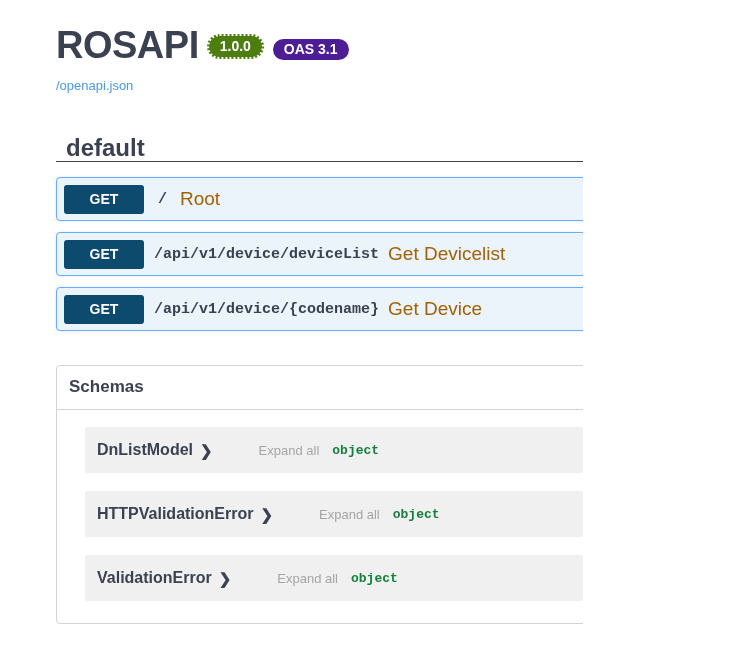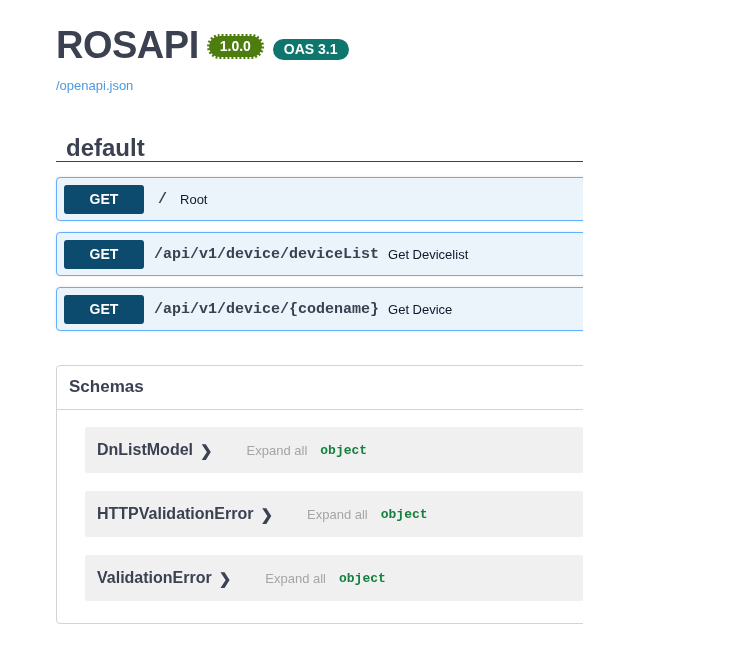"OAS 3.1" .badge-oas { background: #0f766e -> #4c1d95 }
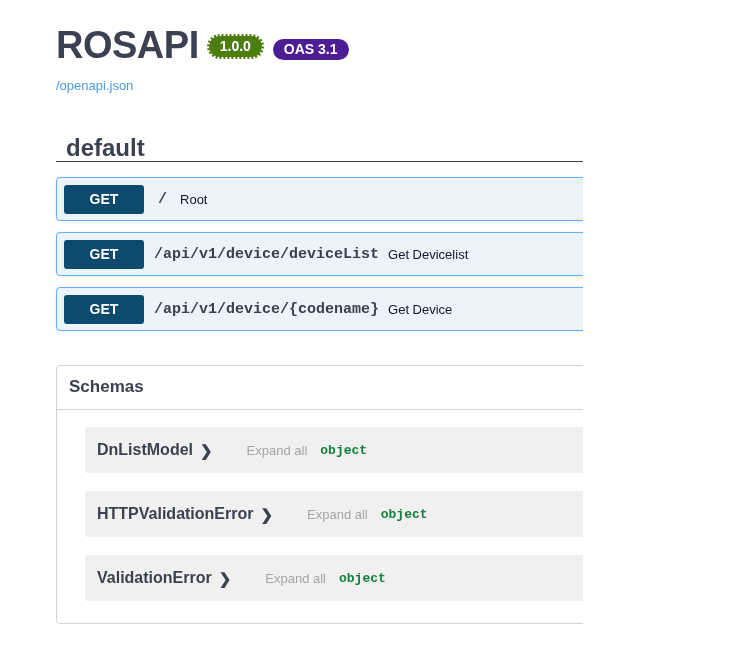"Root" .op-summary { color: #0f172a -> #a16207; font-size: 13px -> 19px }
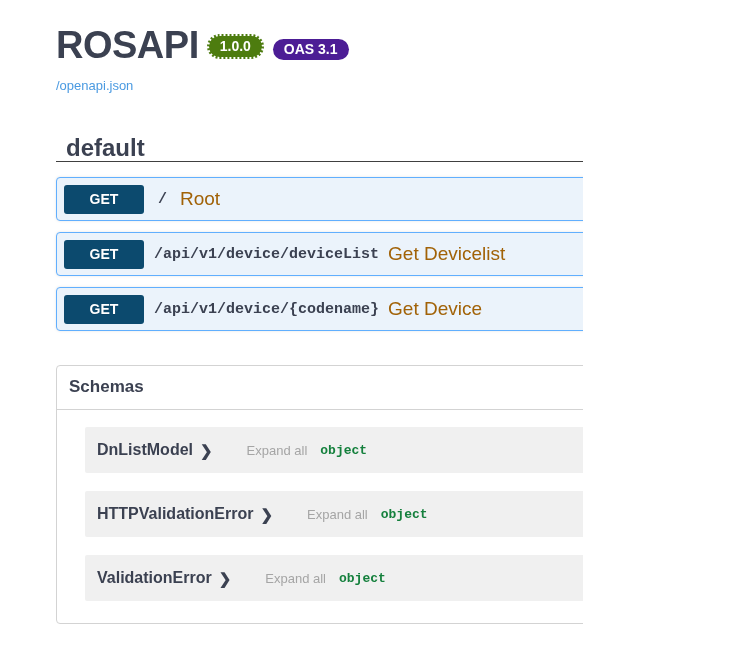"Expand all" .model-expand { margin-left: 2px -> 14px }
